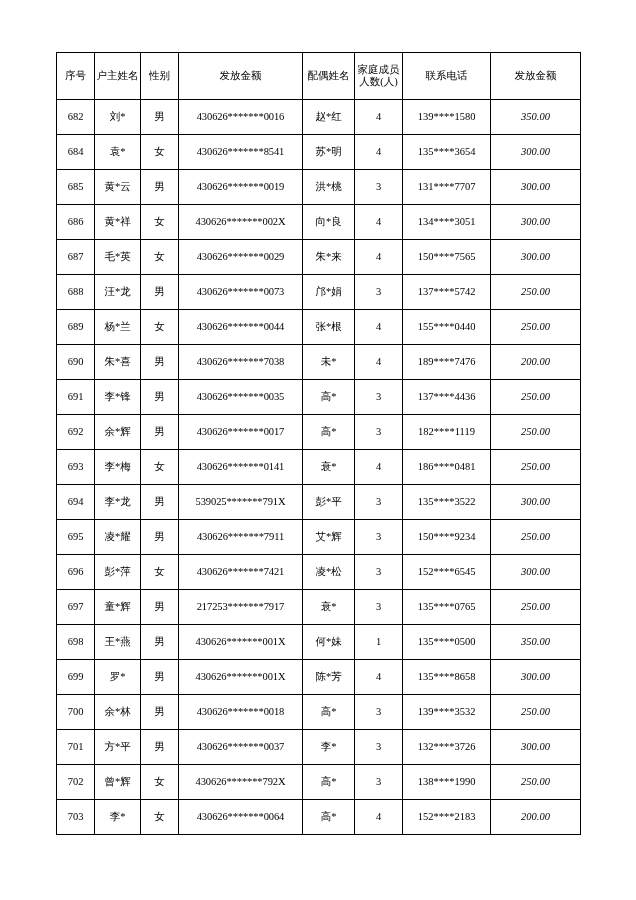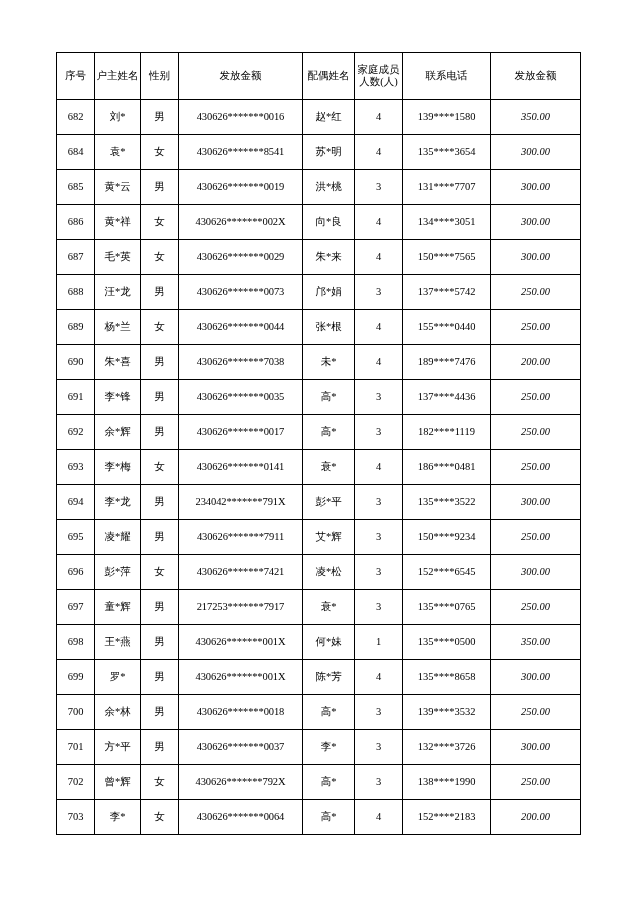"234042*******791X" td.id-cell { text: 234042 -> 539025 }
